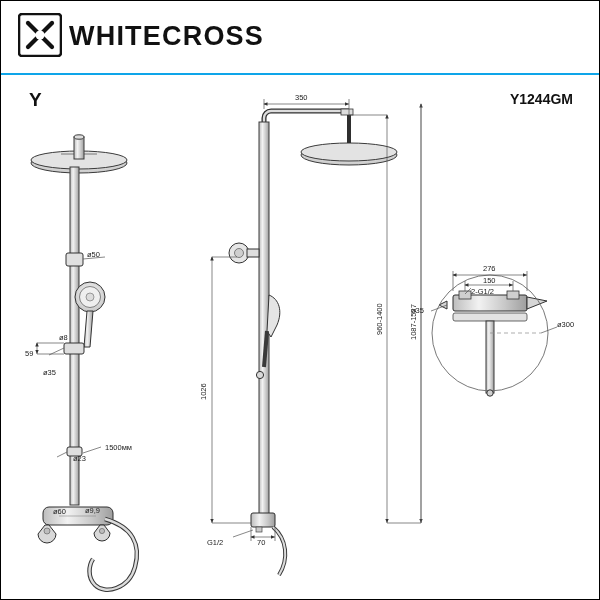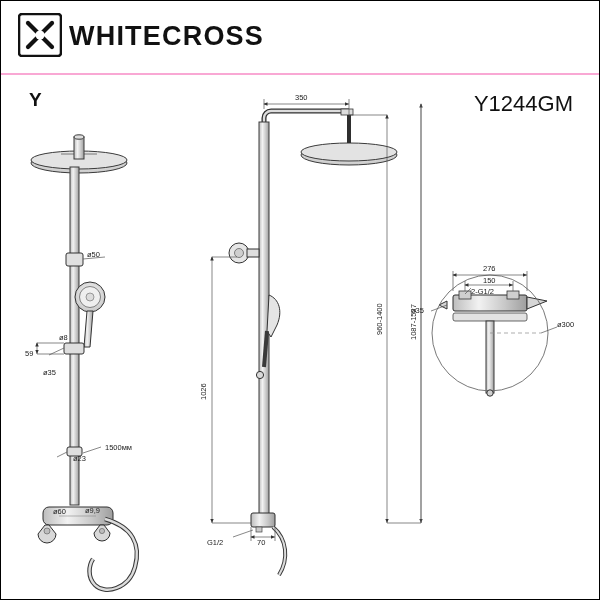"WHITECROSS" .header { border-bottom: 2px solid #f9a8d4 -> 2px solid #0ea5e9 }
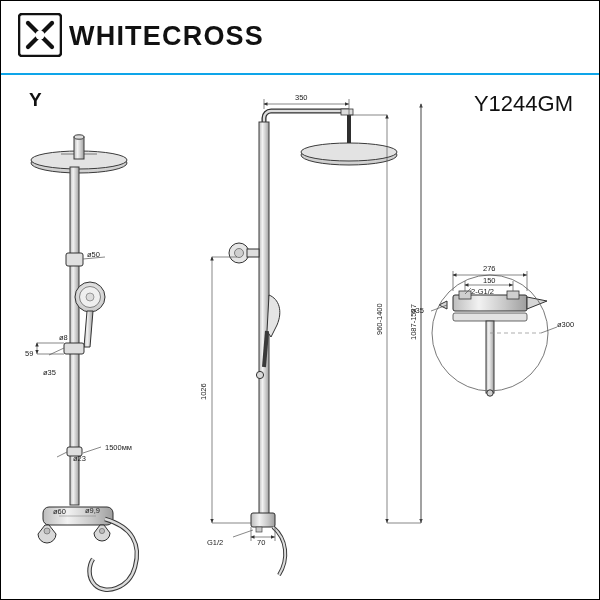"Y1244GM" .model-code { font-size: 22px -> 14px; font-weight: normal -> bold }
